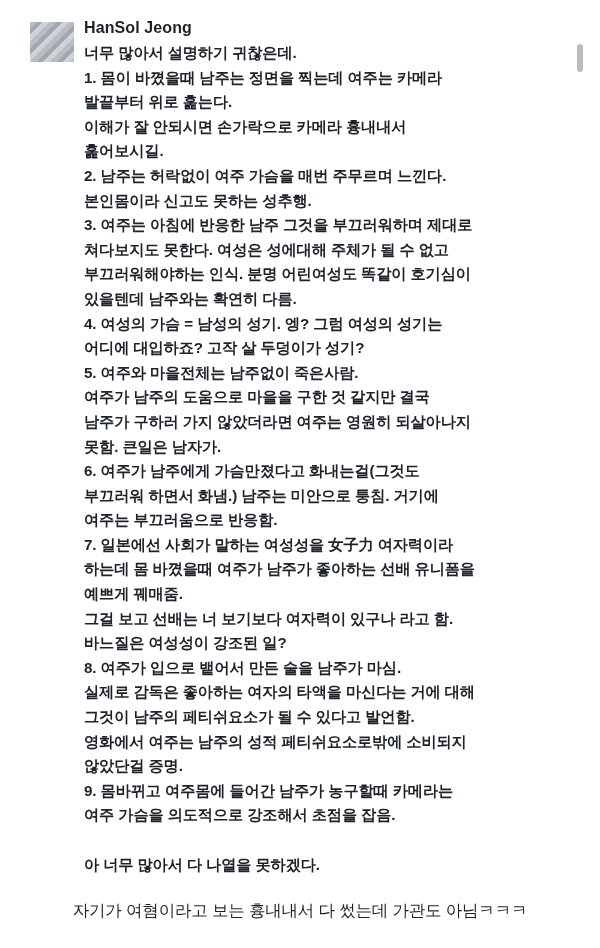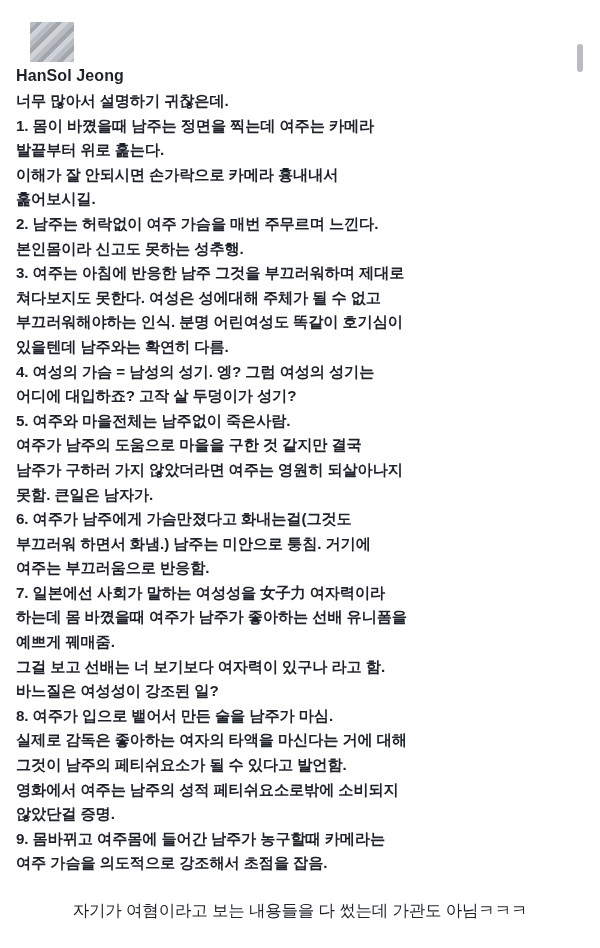"HanSol Jeong" .comment-card { flex-direction: column -> row }
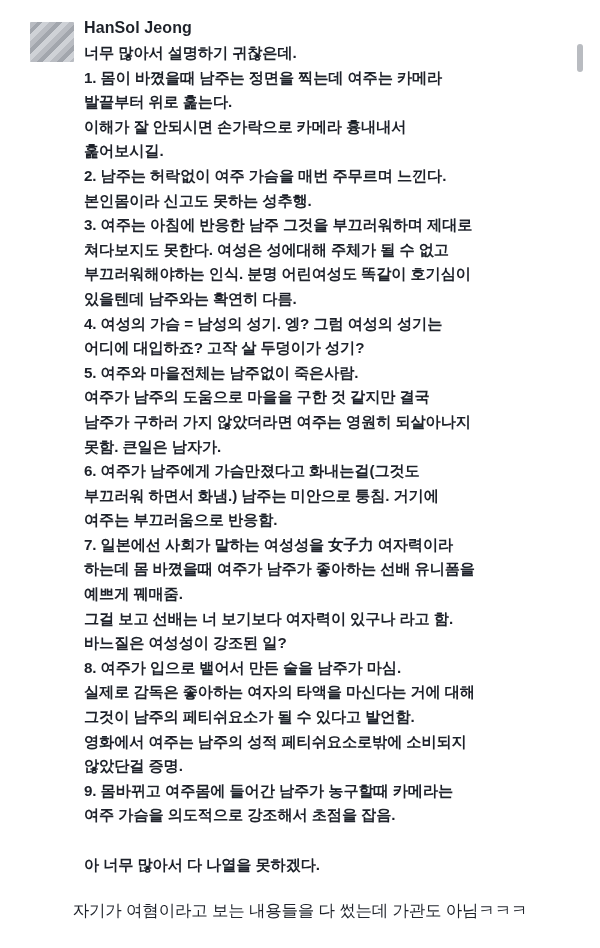"자기가 여혐이라고 보는 내용들을 다" span { text: 내용들을 -> 흉내내서 }
